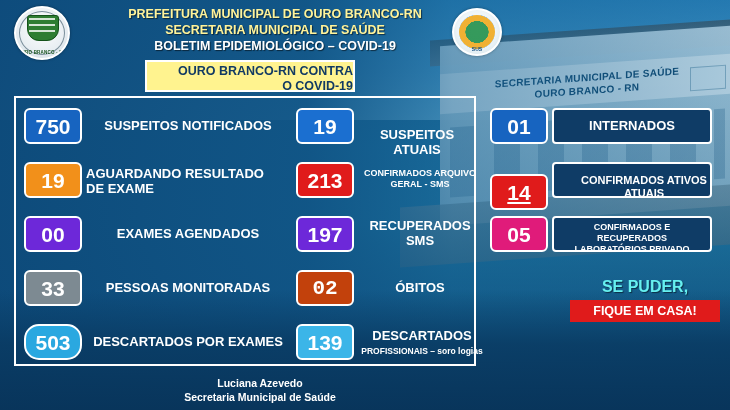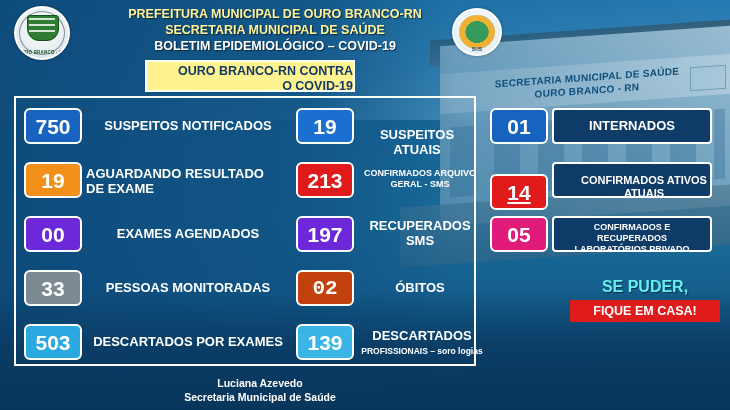"503" .c-cyan { border-radius: none -> 15px }
